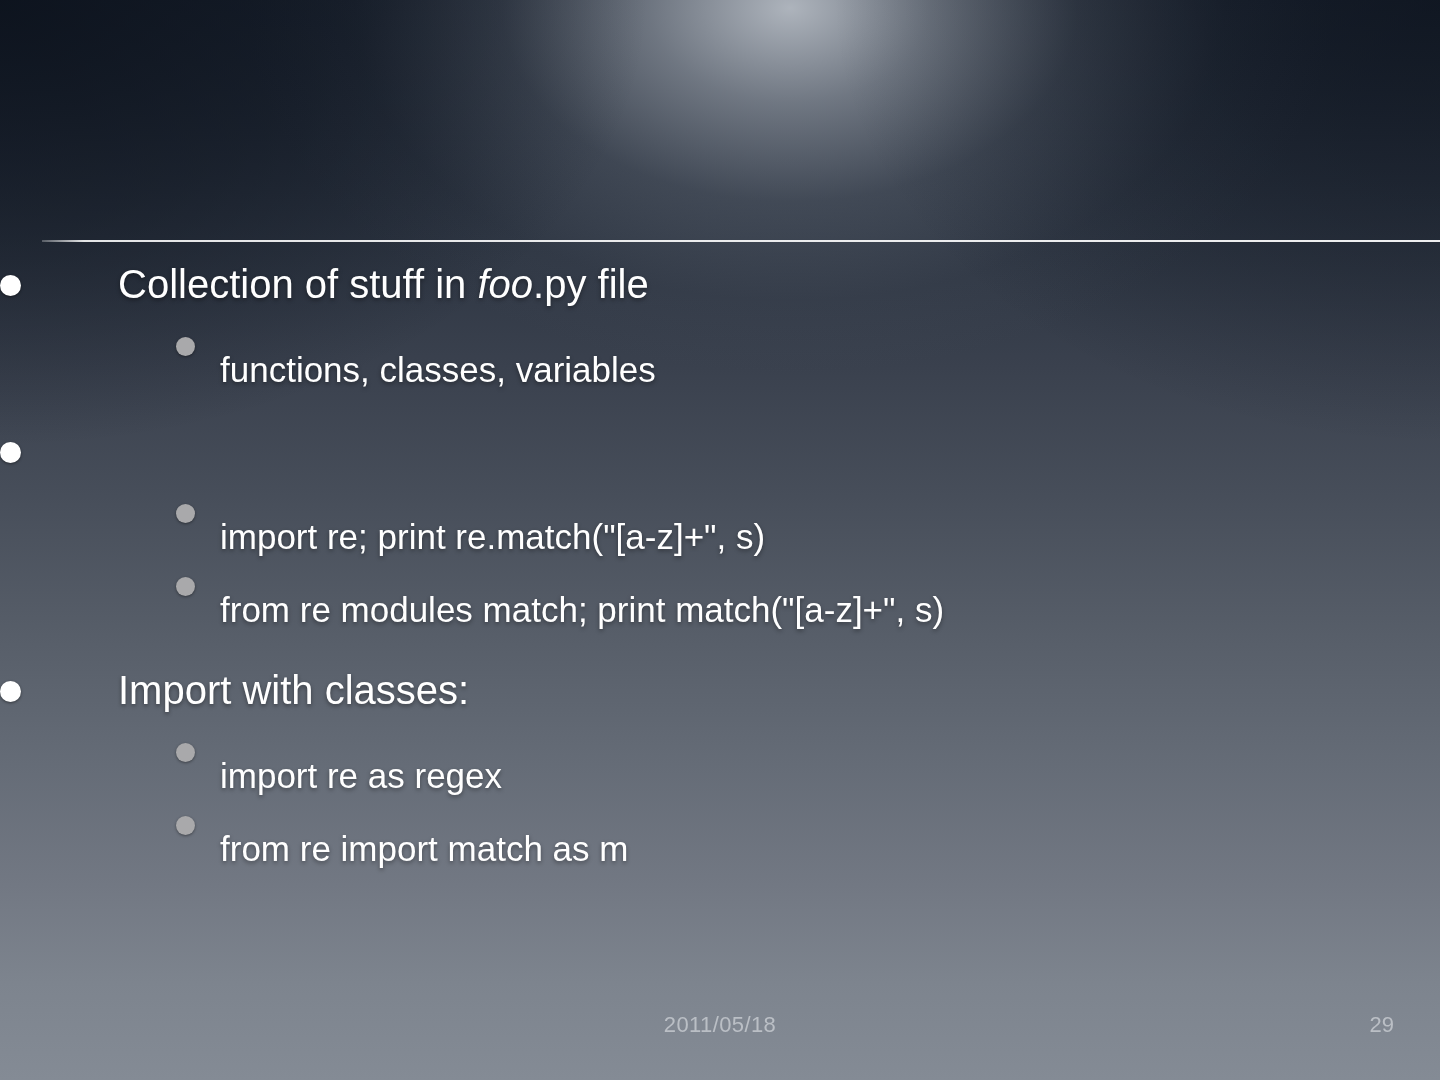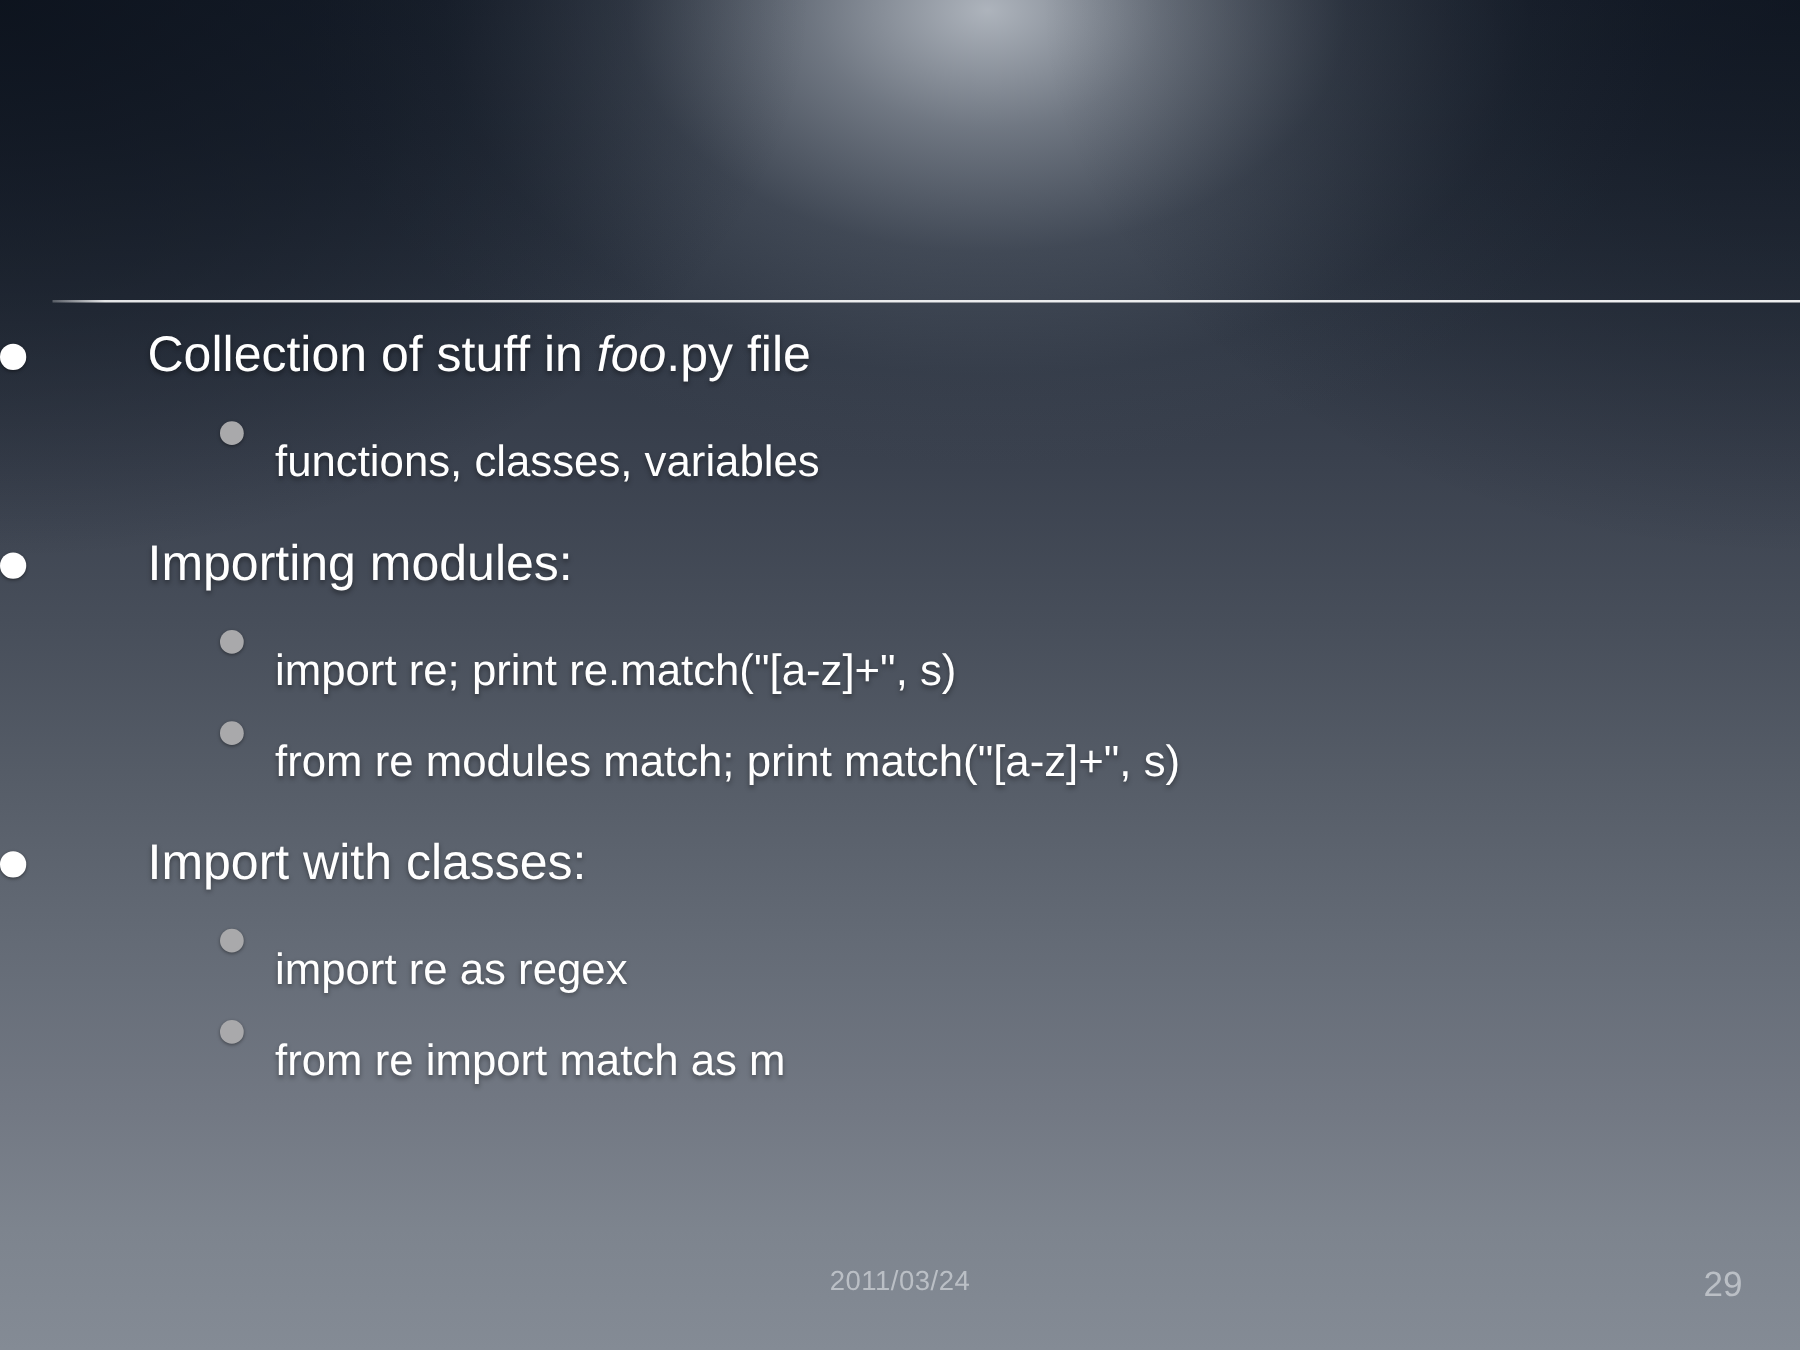"Importing modules:" span.txt { html: <span>Importing modules:</span> -> none }
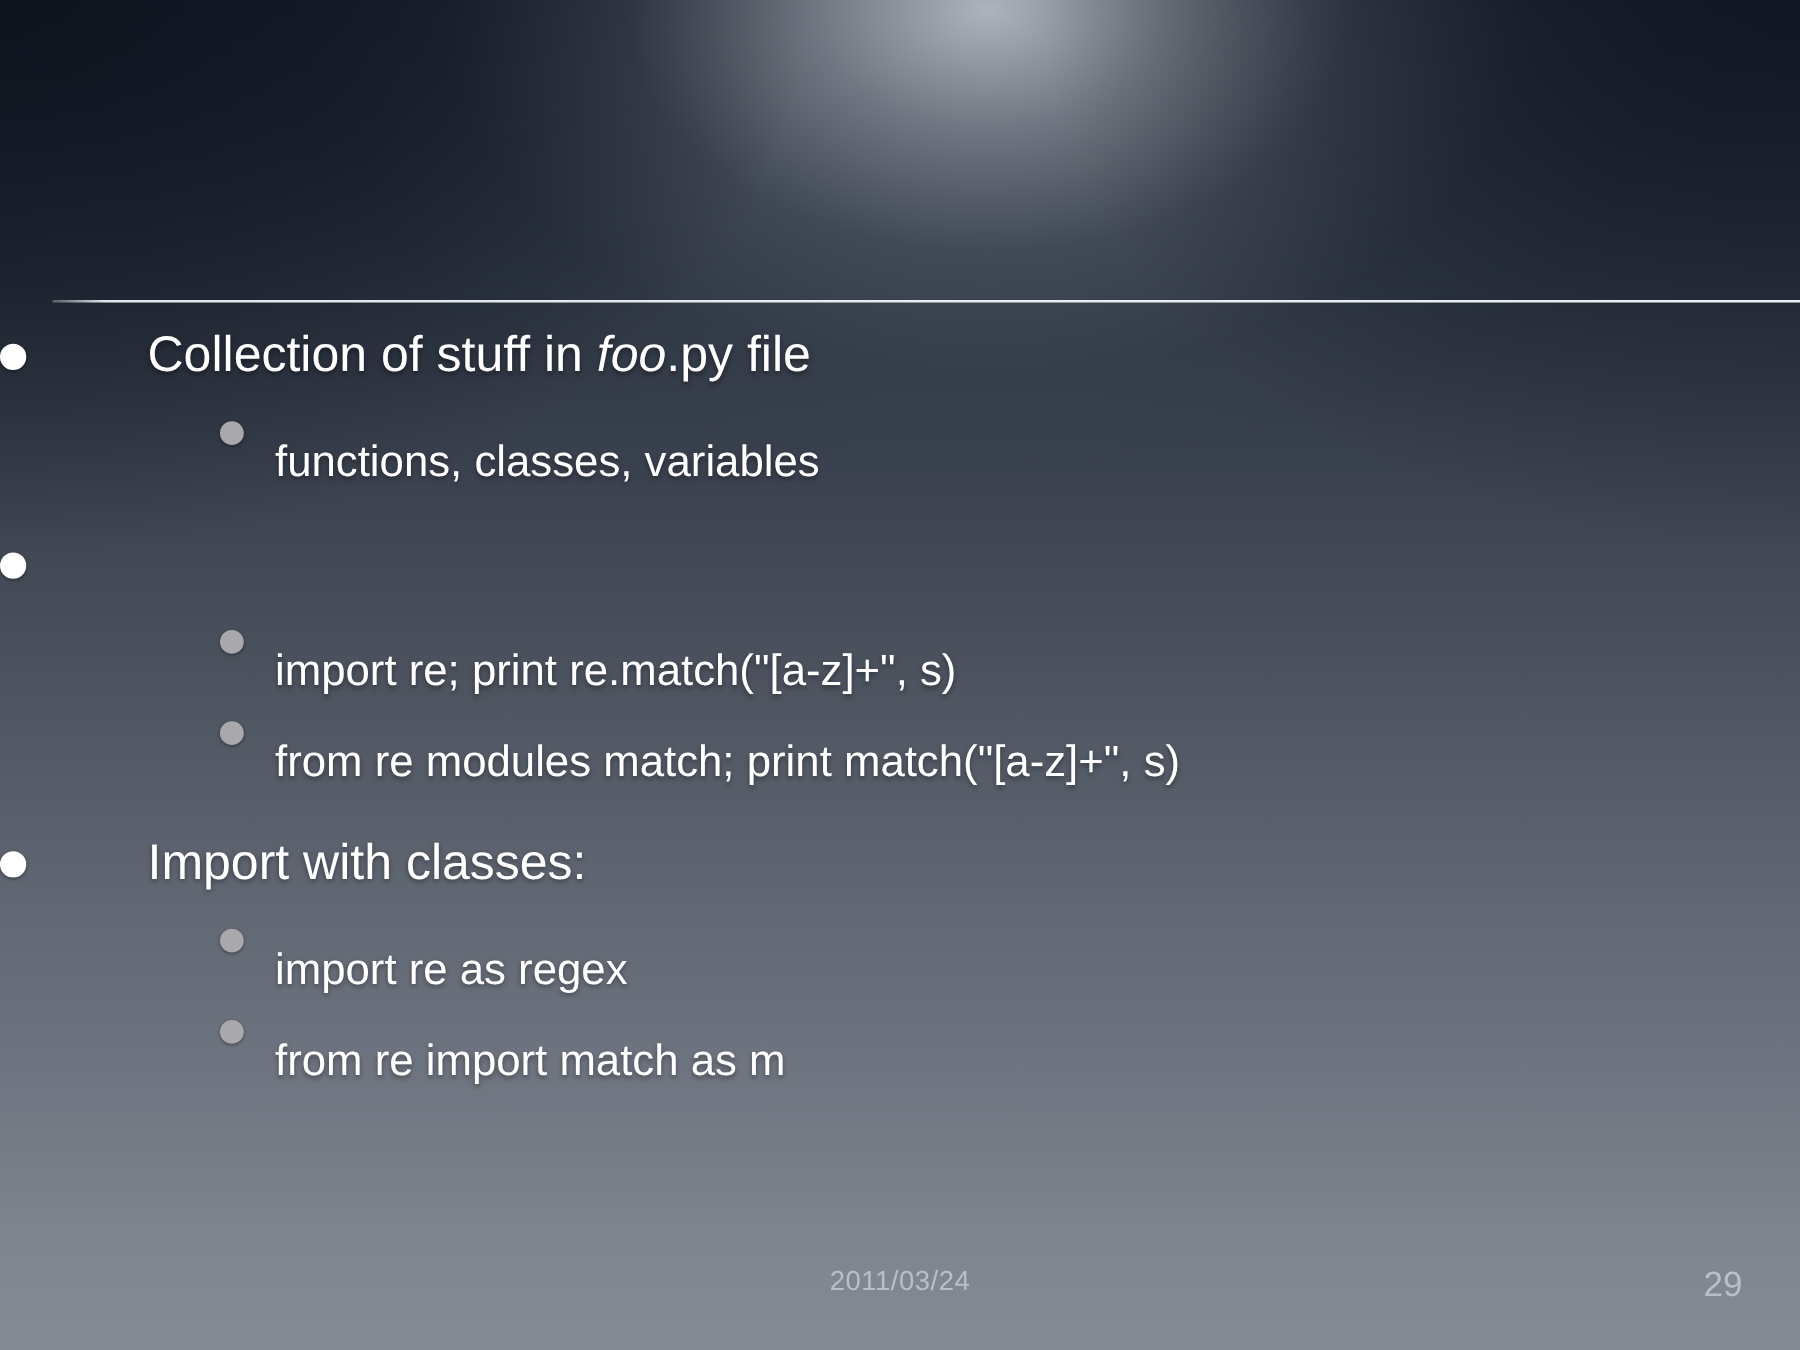"2011/03/24" div { text: 2011/03/24 -> 2011/05/18 }
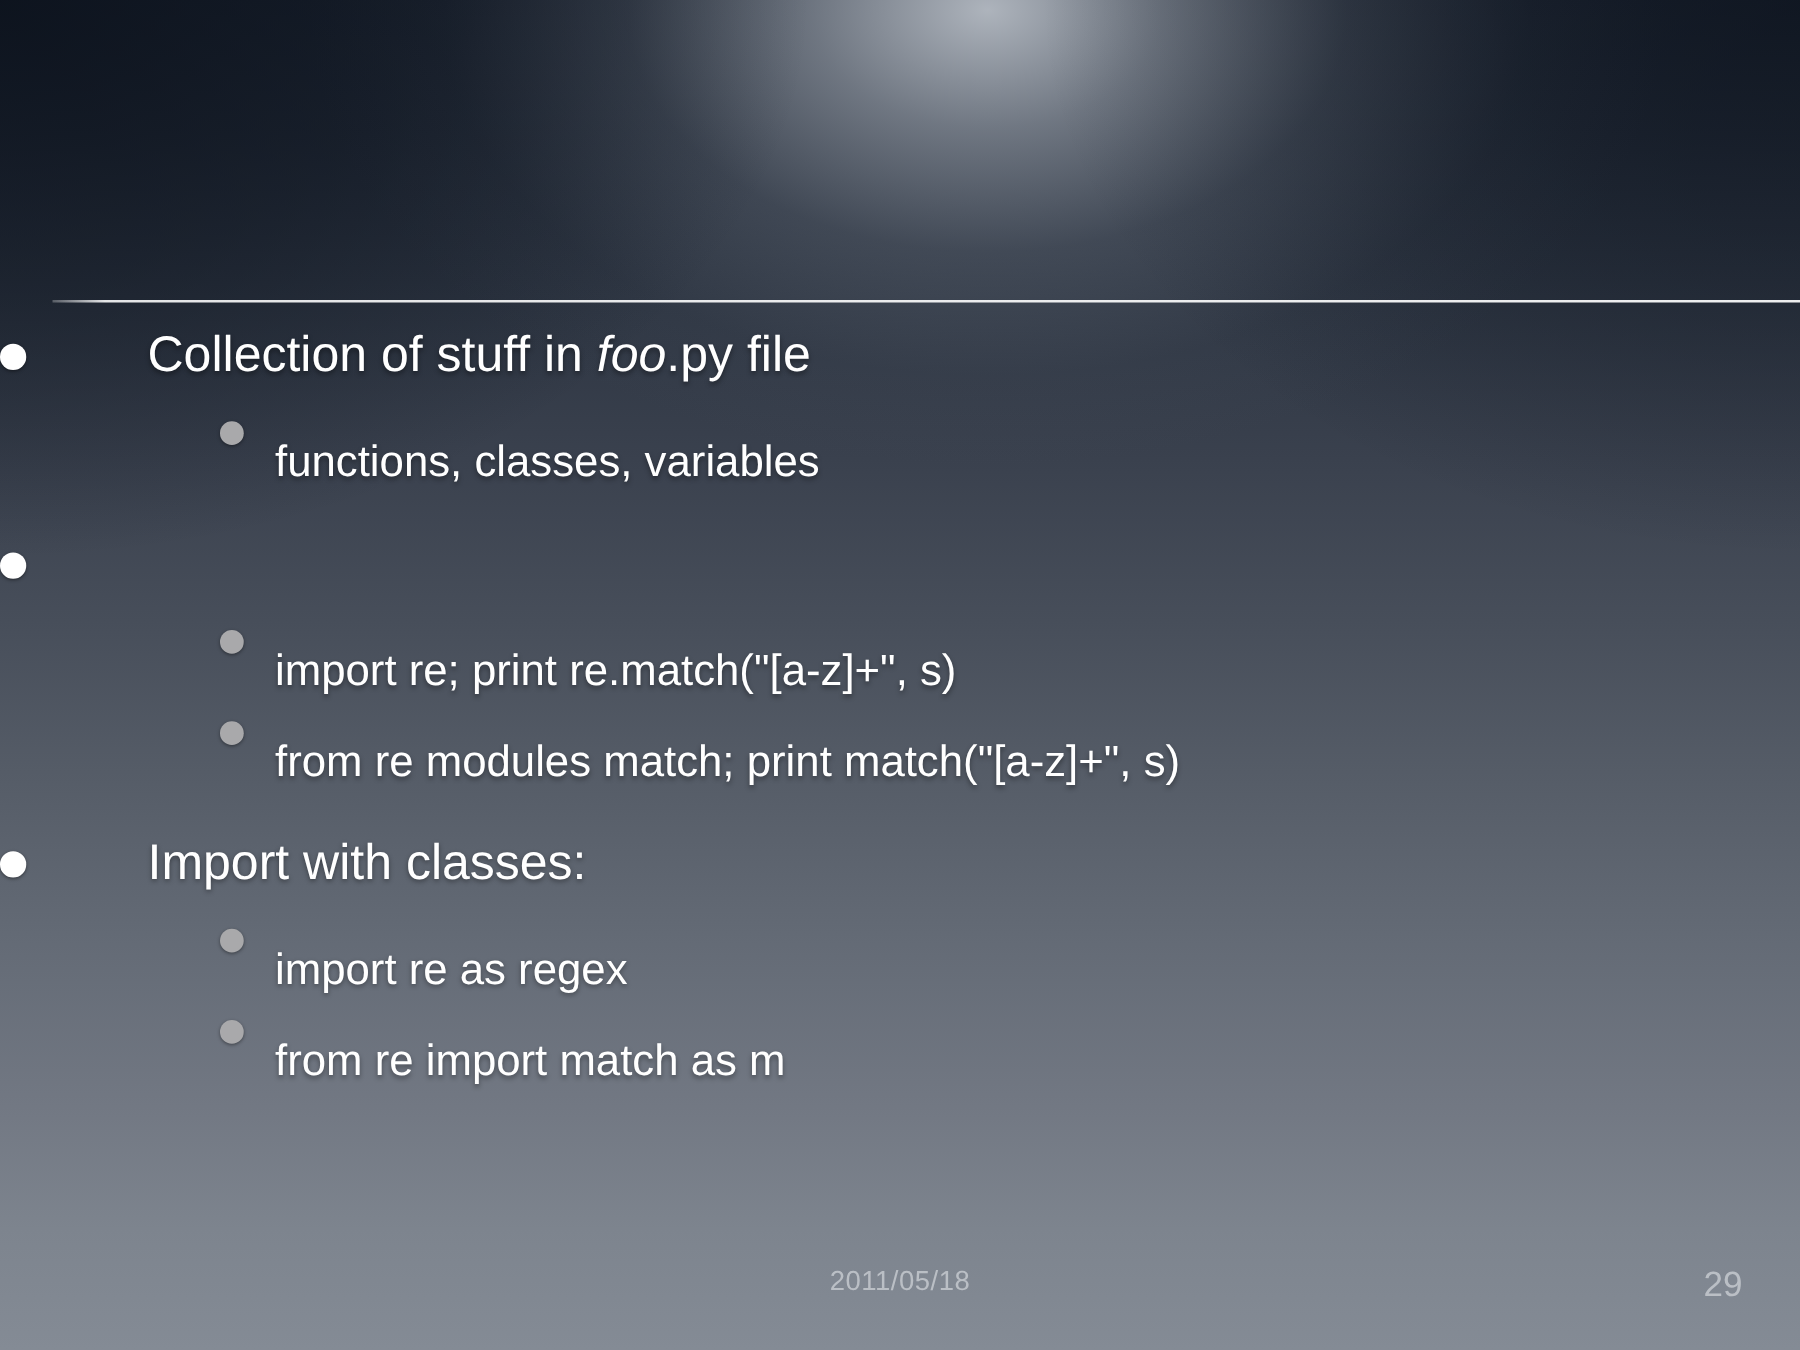"29" #footer-page { font-size: 28px -> 22px }
